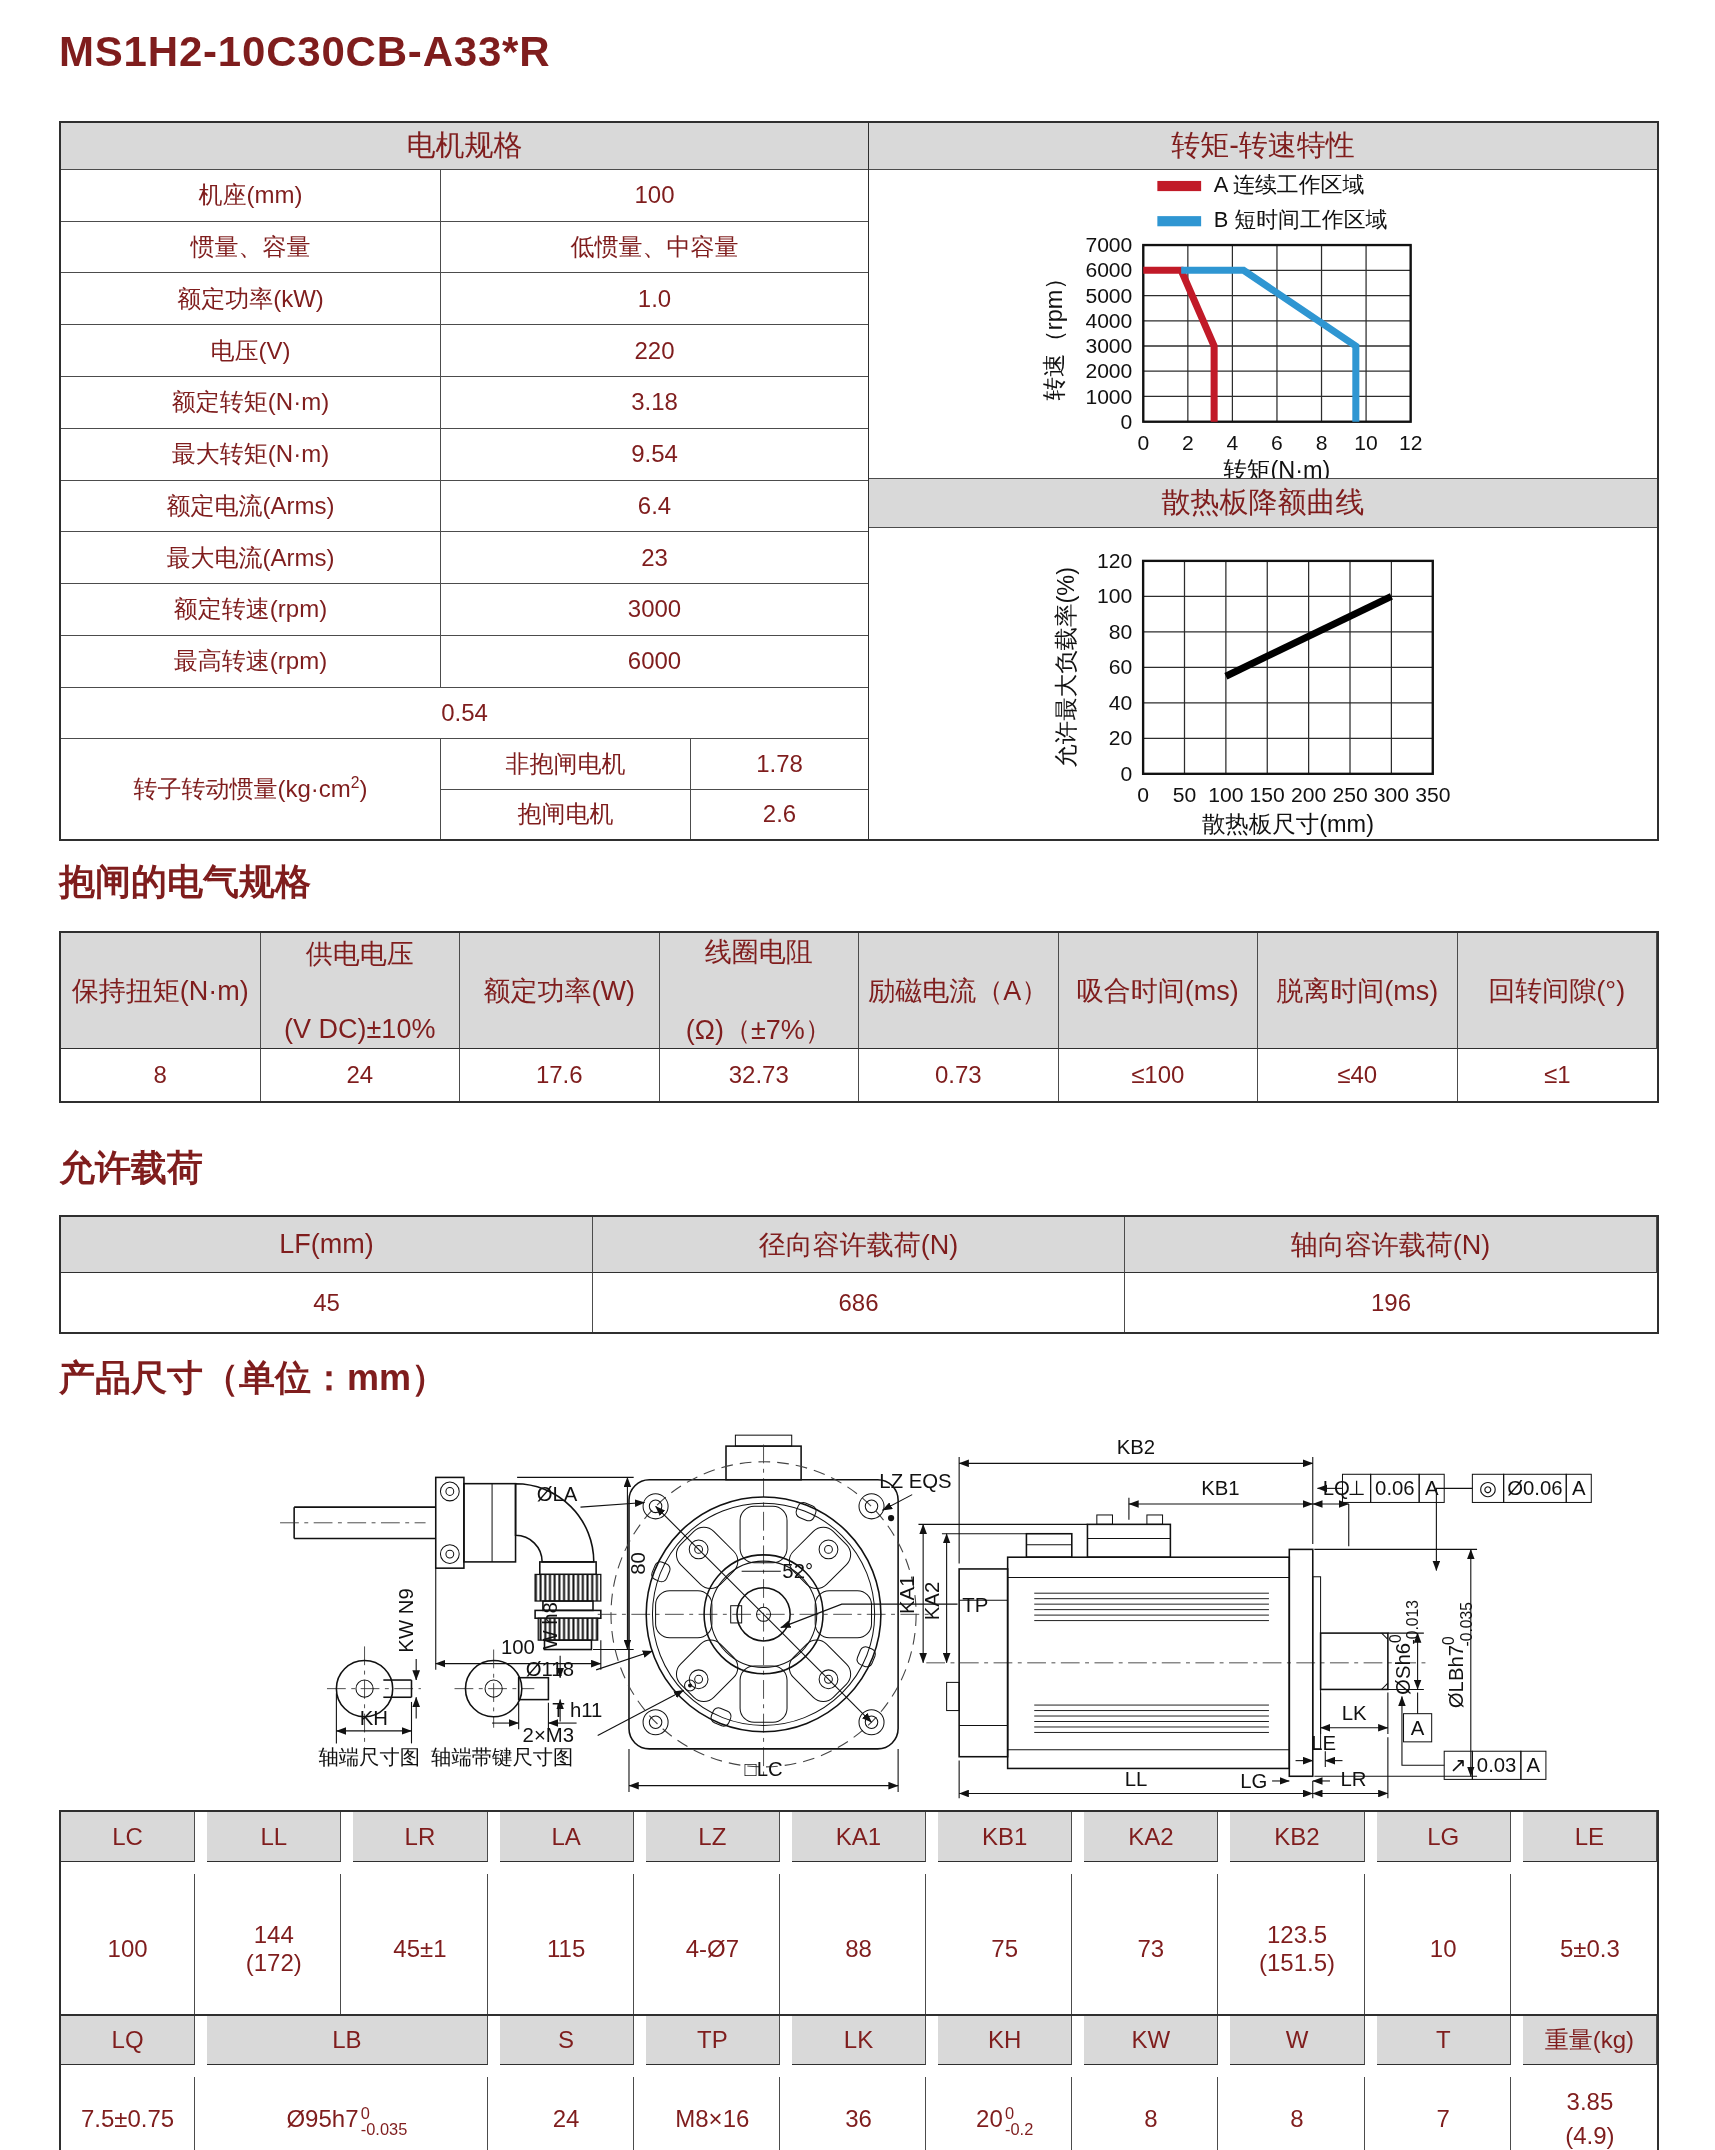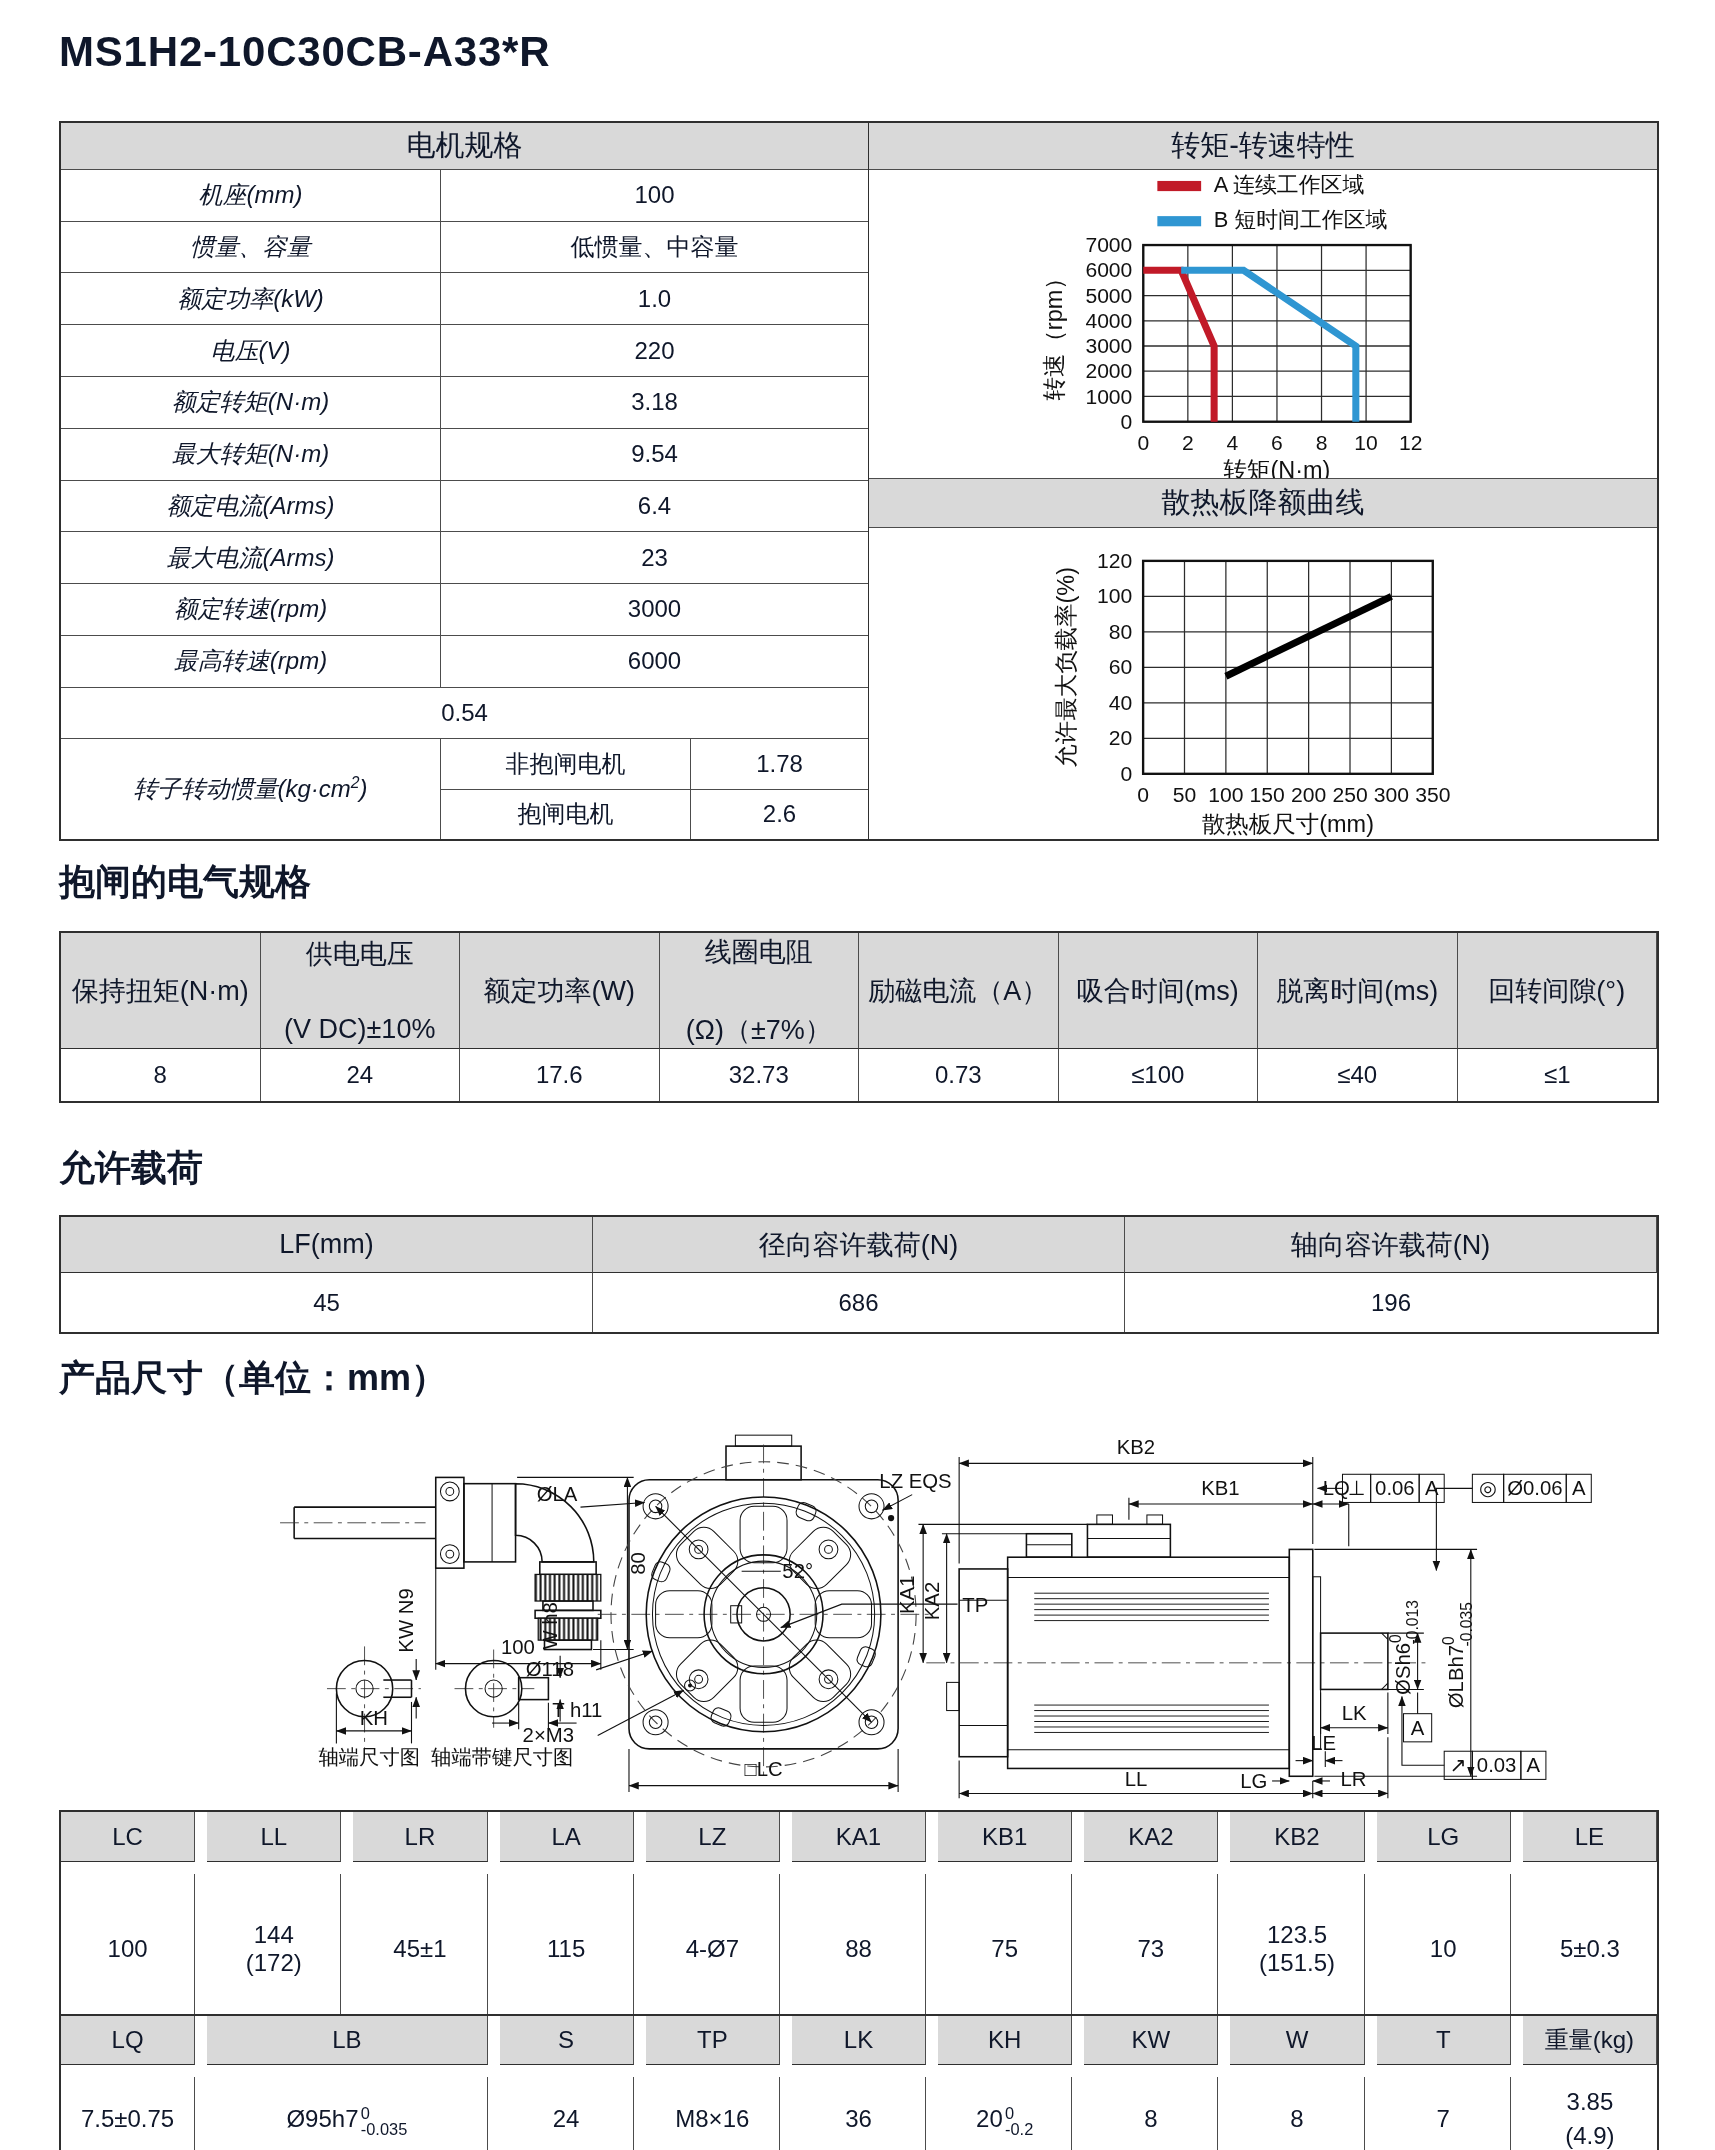"MS1H2-10C30CB-A33*R" #page { color: #0f172a -> #7f1d1d }
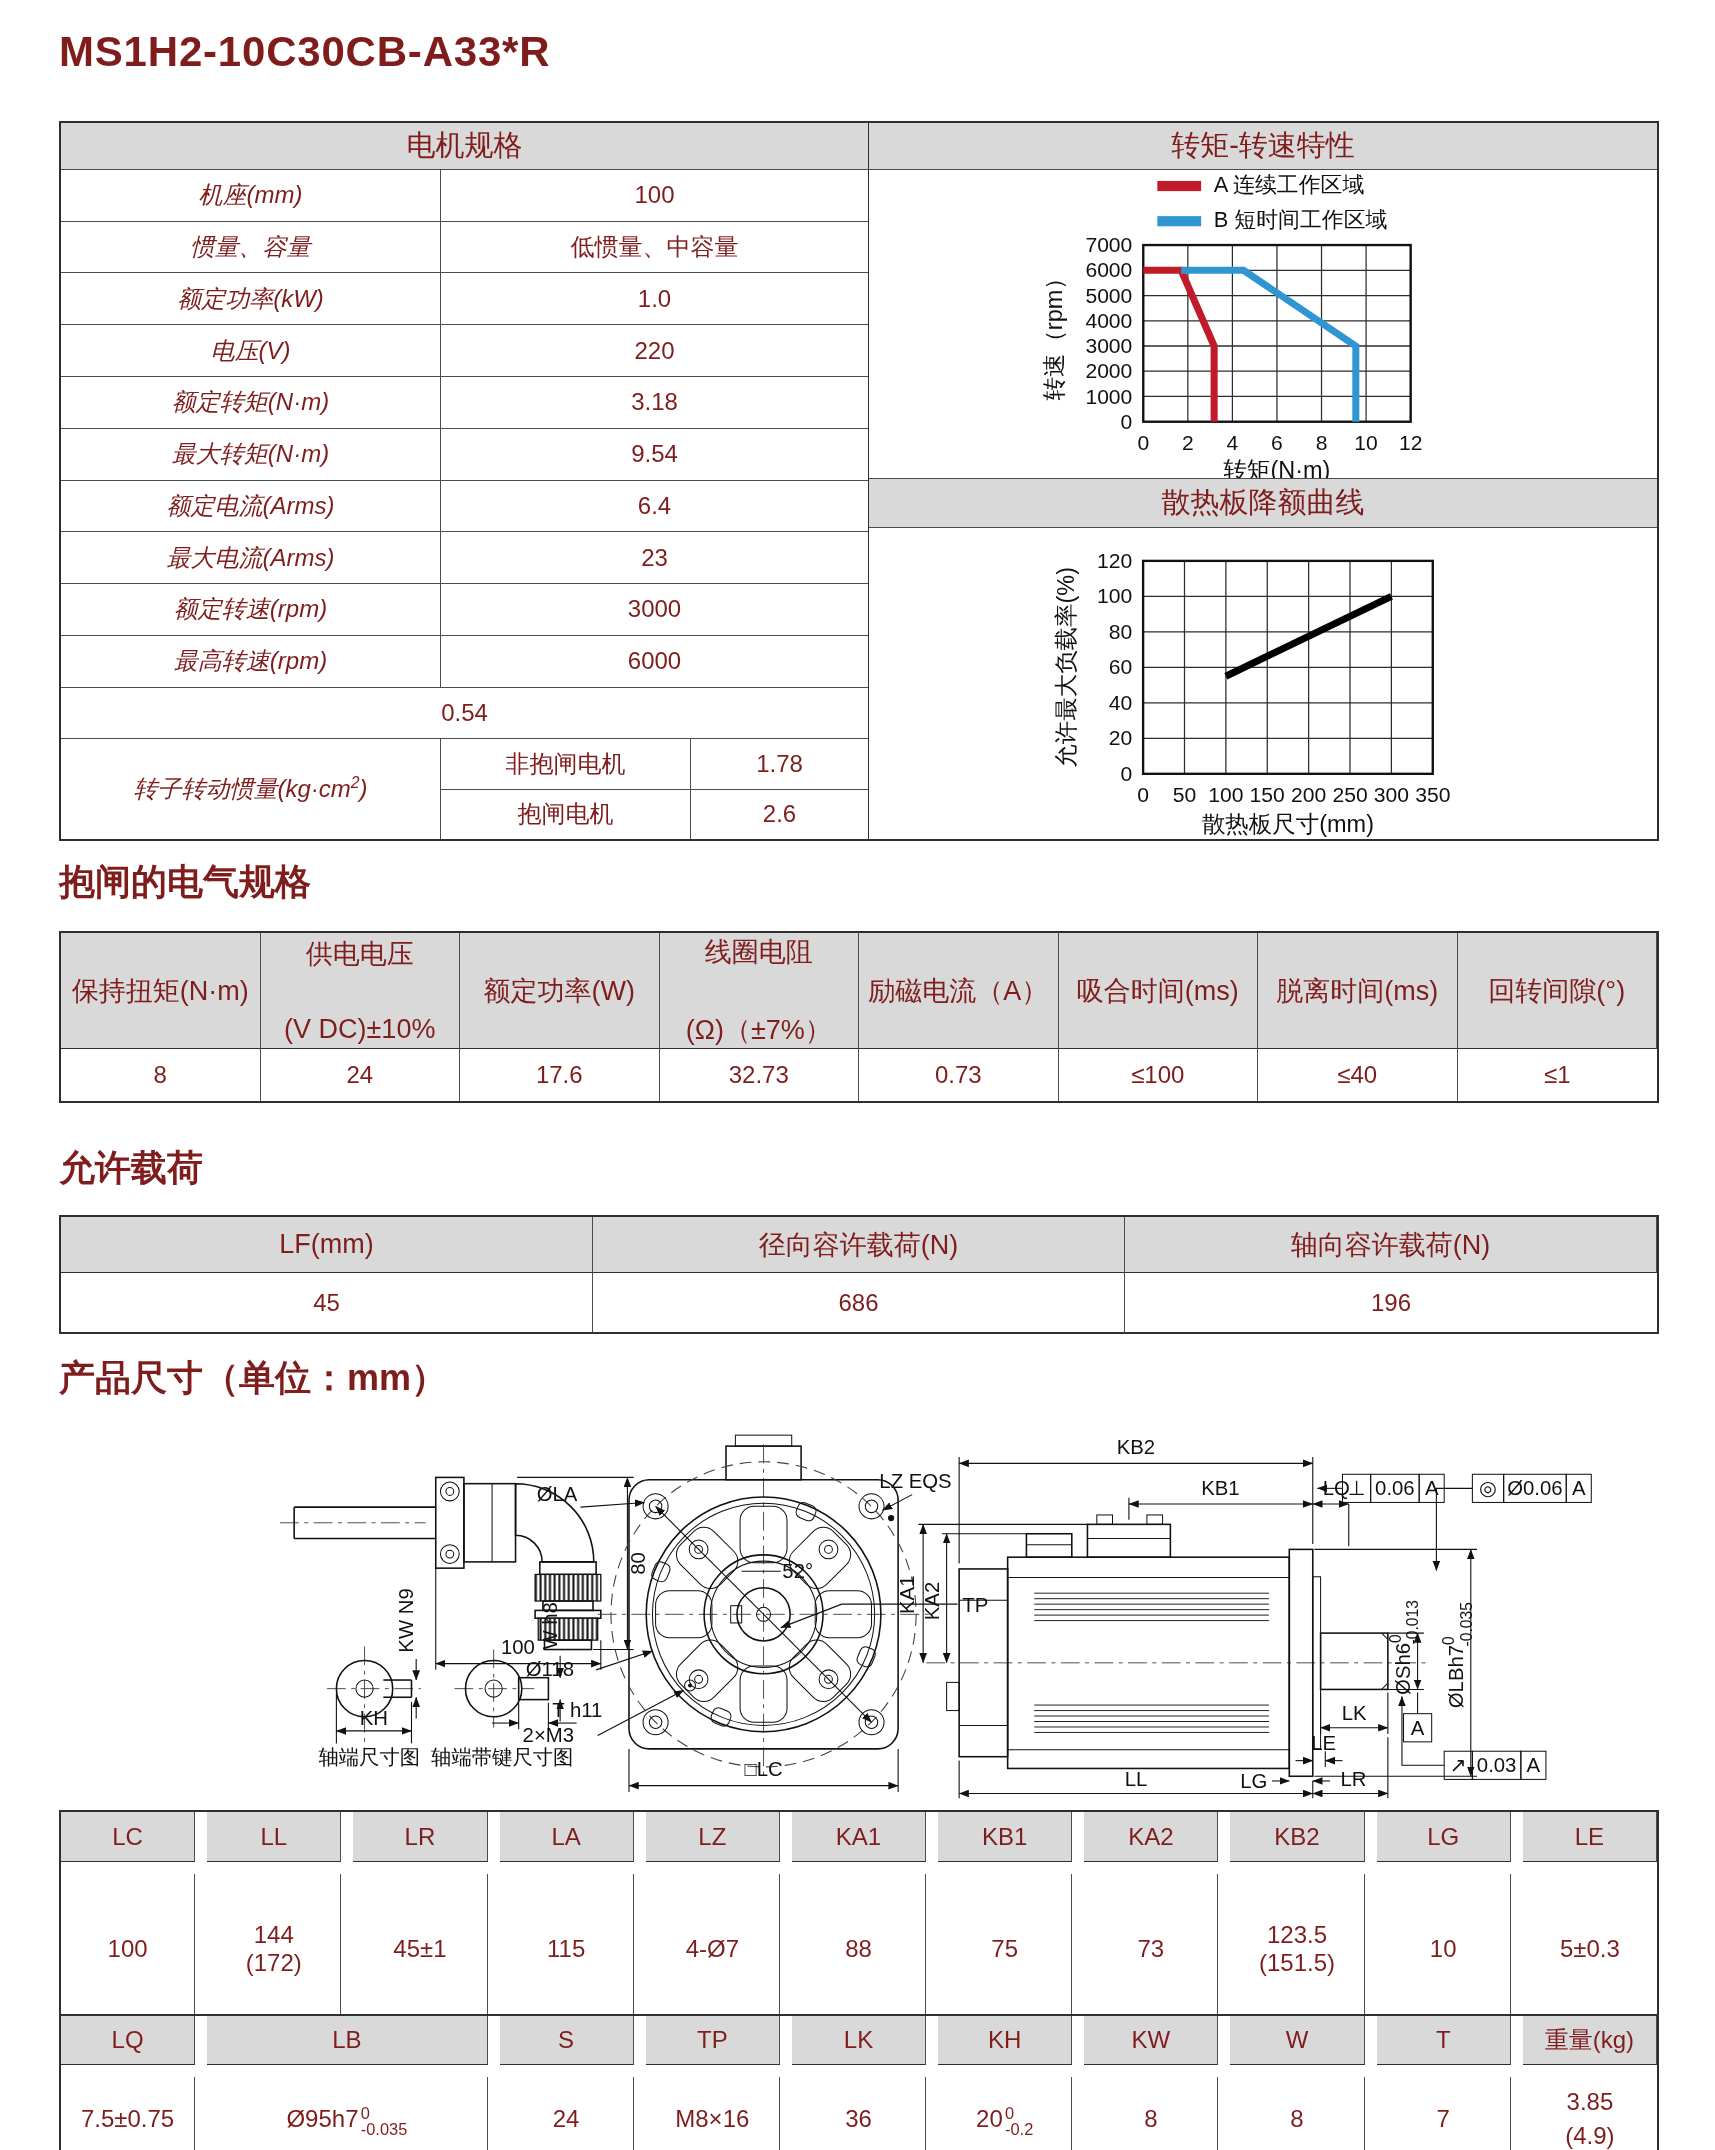"机座(mm)" .slabel { font-style: italic -> none }
